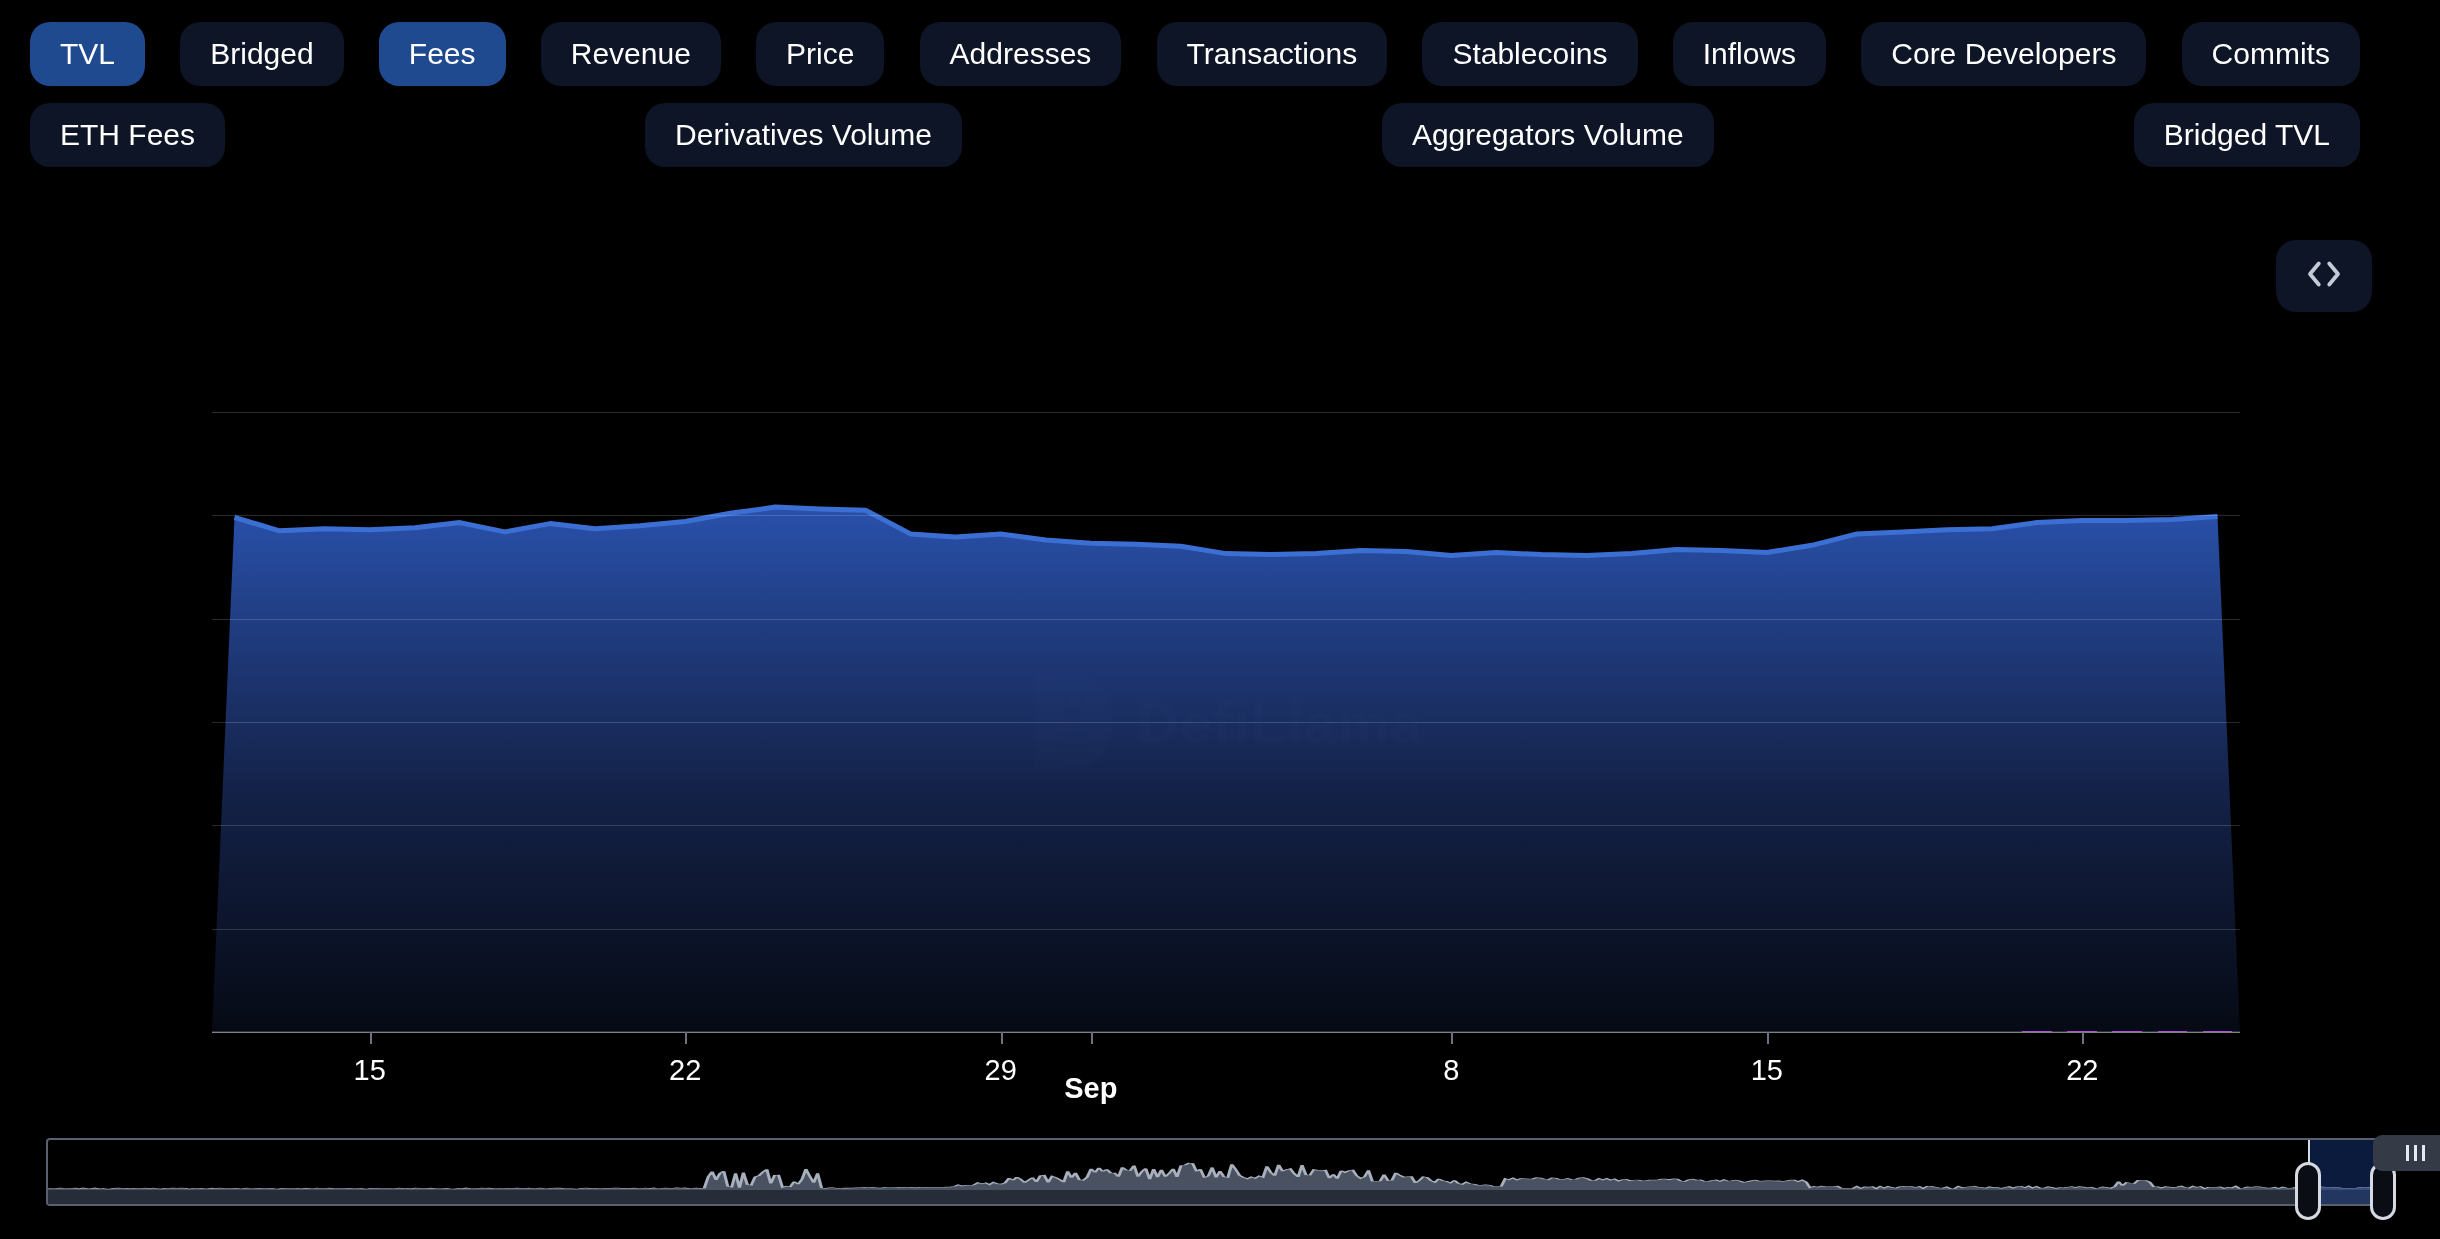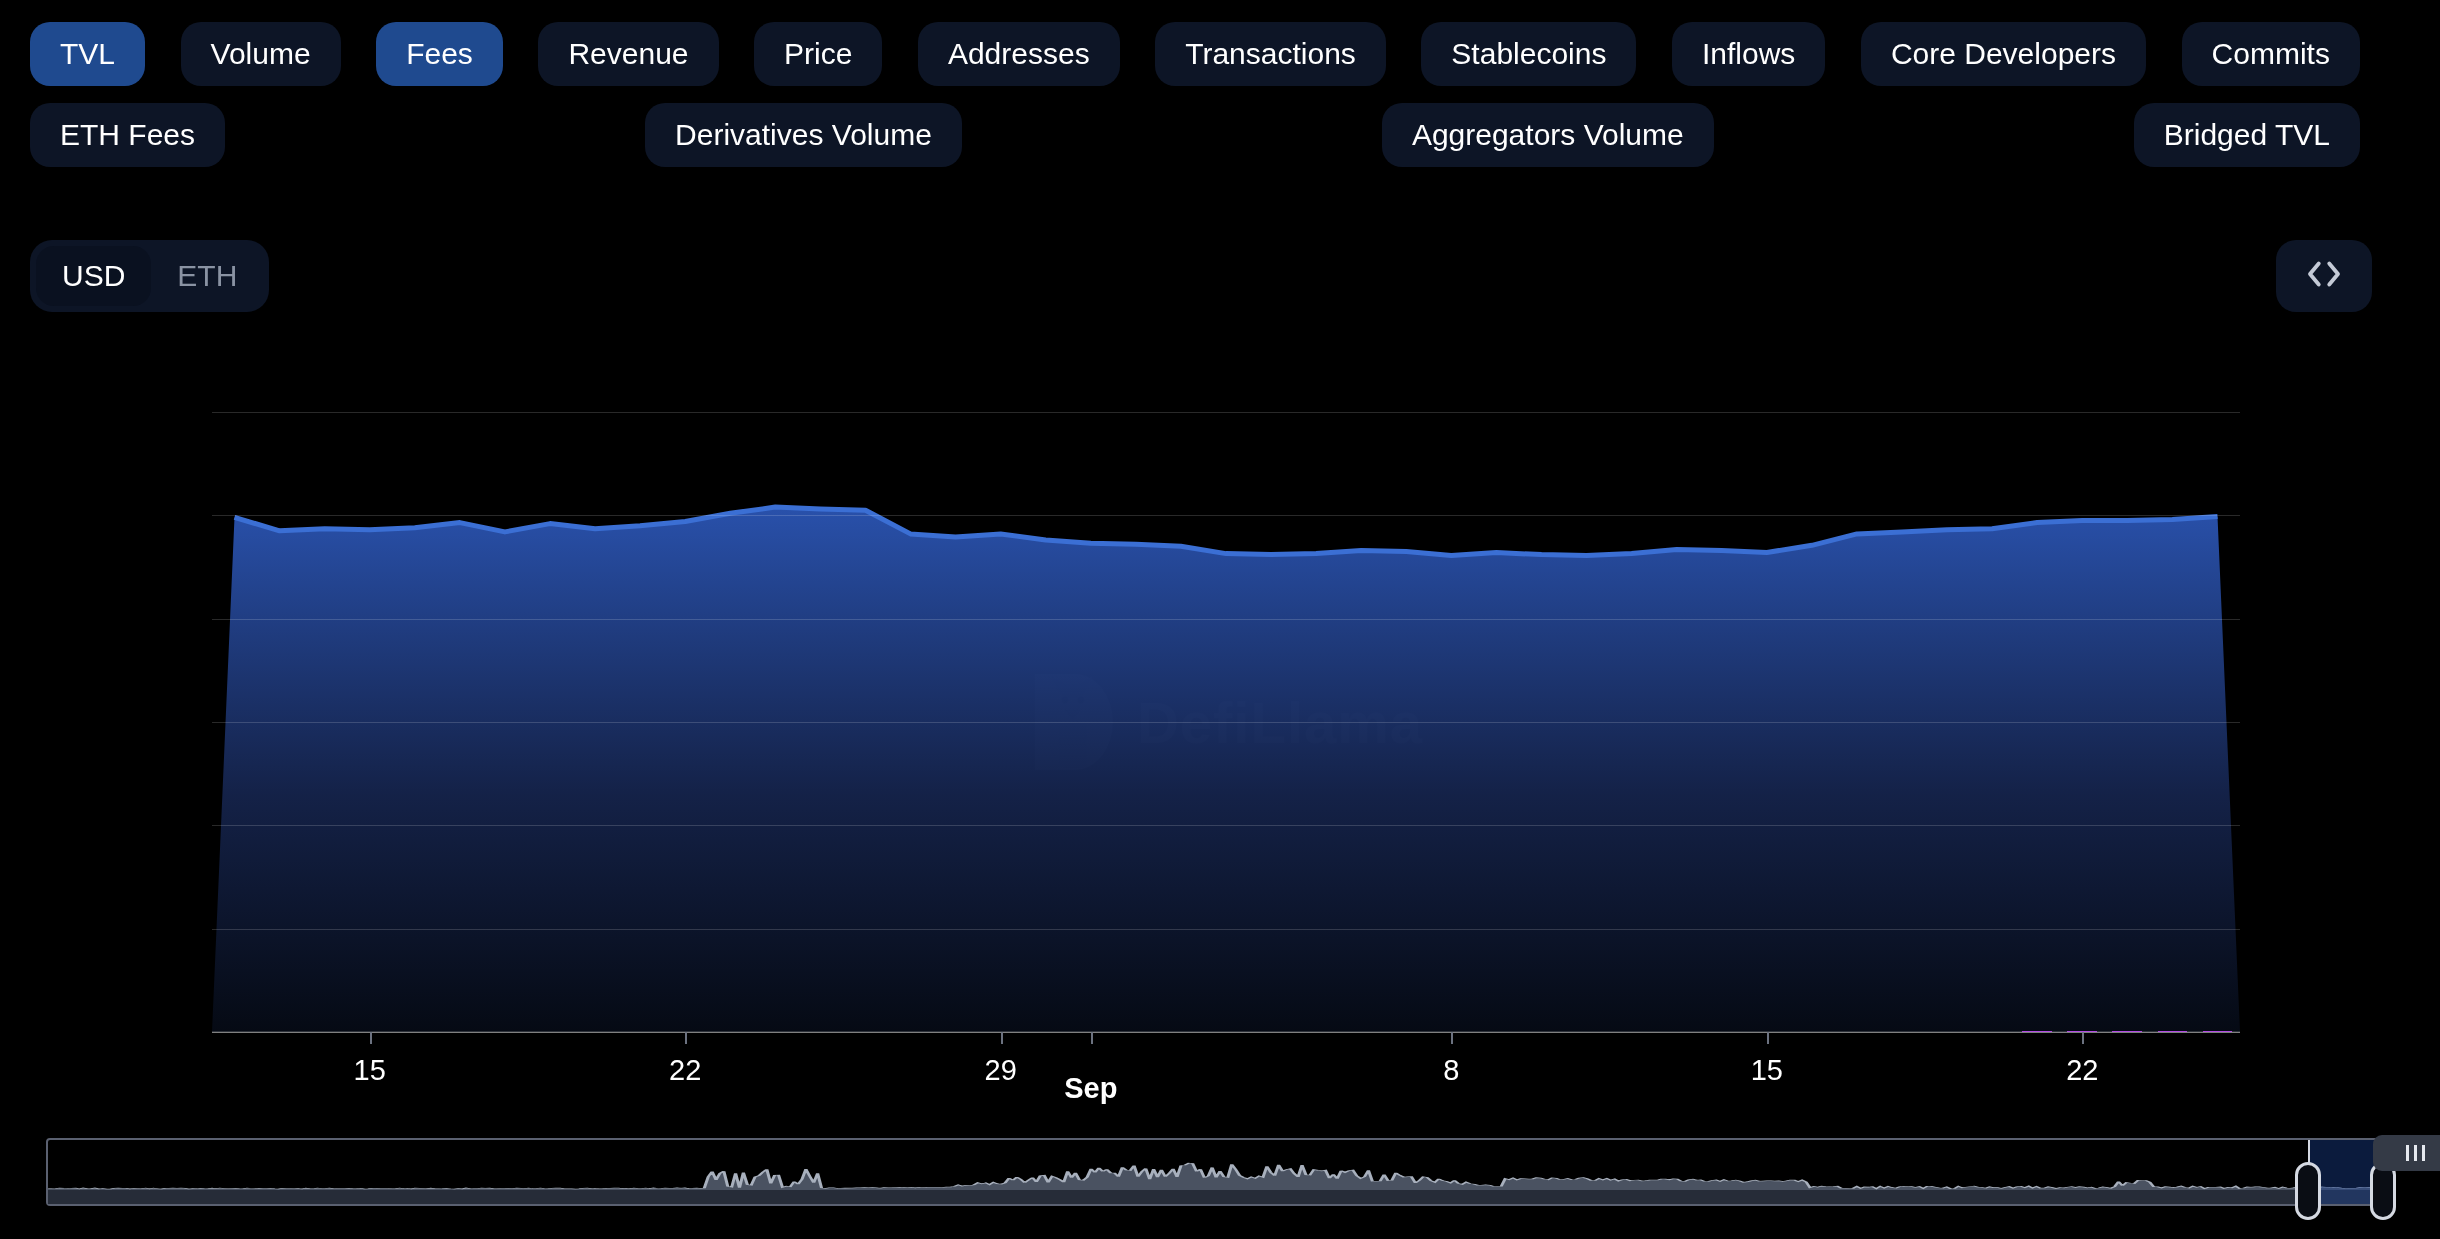"Volume" button.chip { text: Volume -> Bridged }
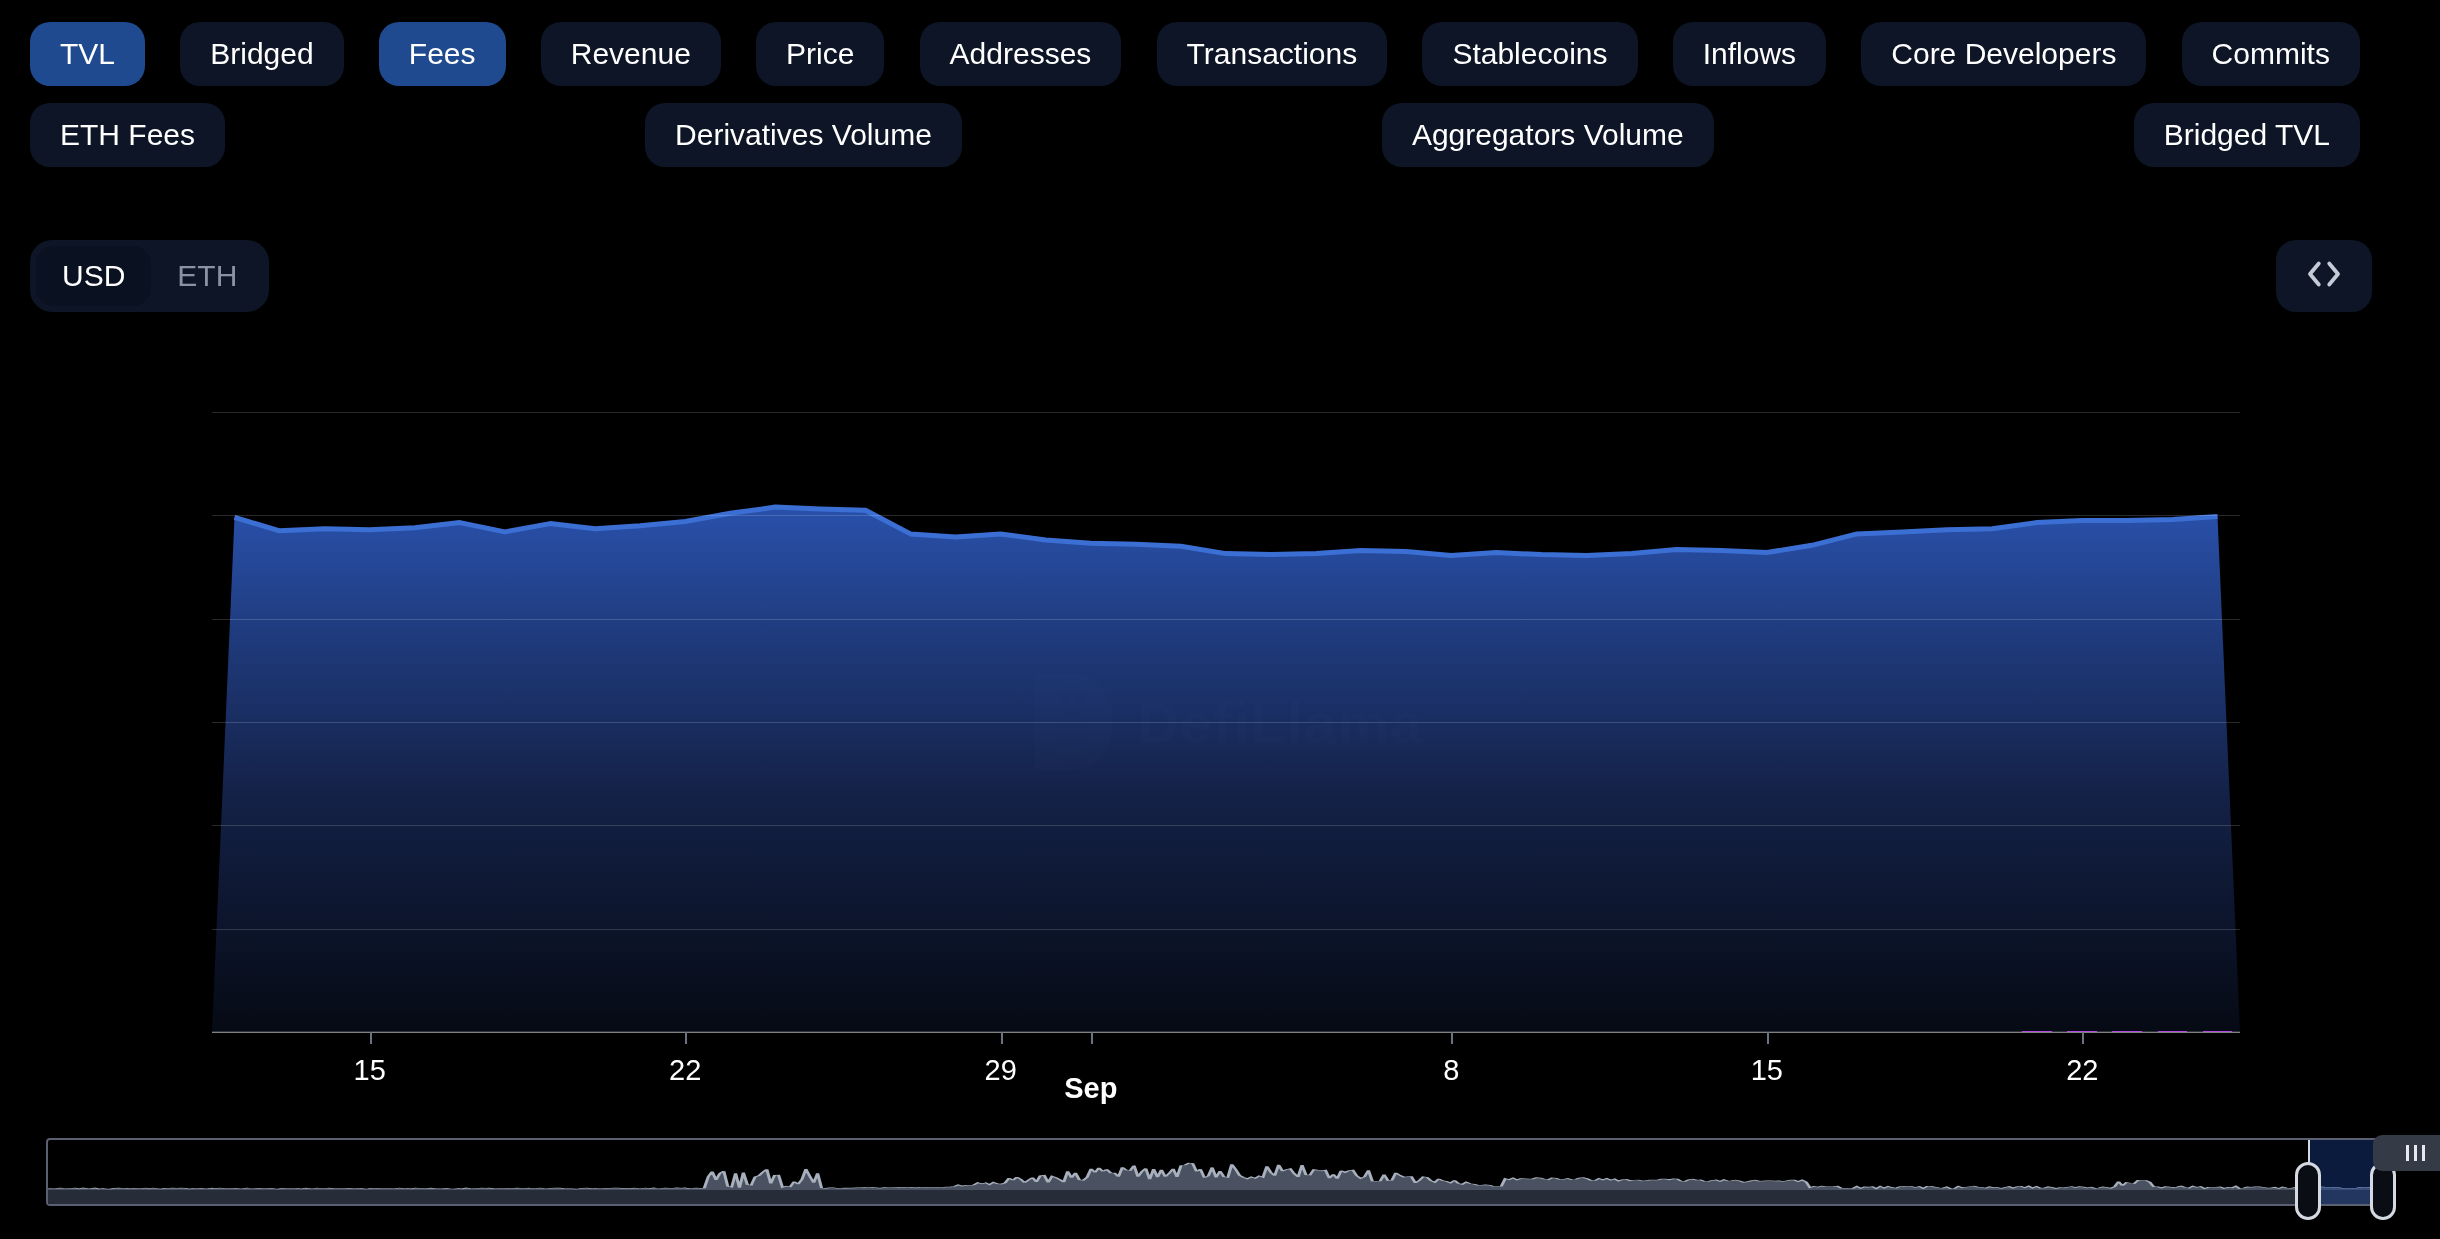"USD" div.toggle-wrap { html: <div> <div>USD</div> <div>ETH</div> </div> -> none }
